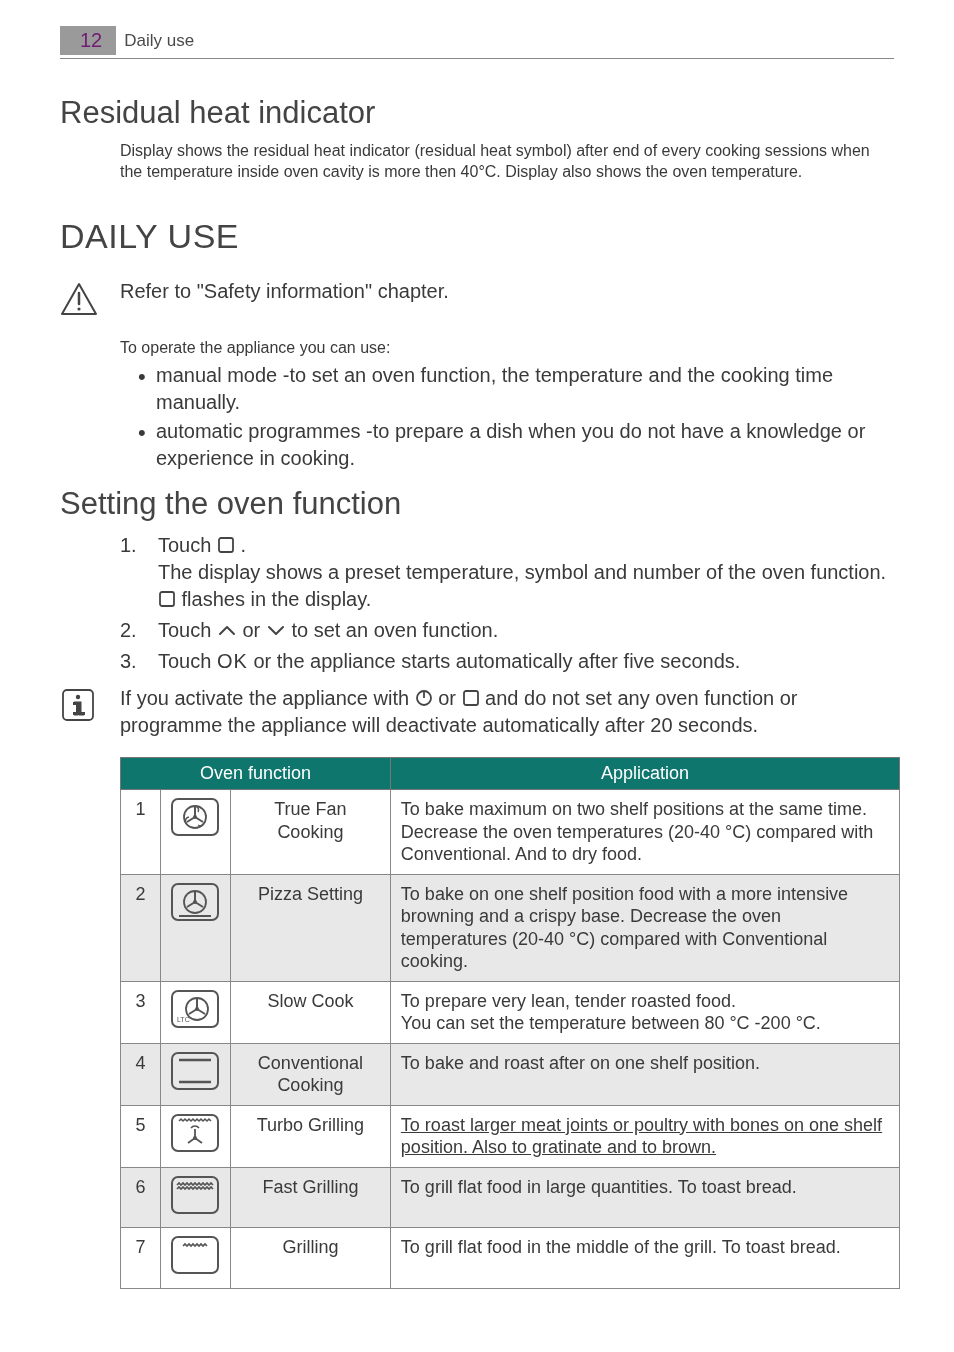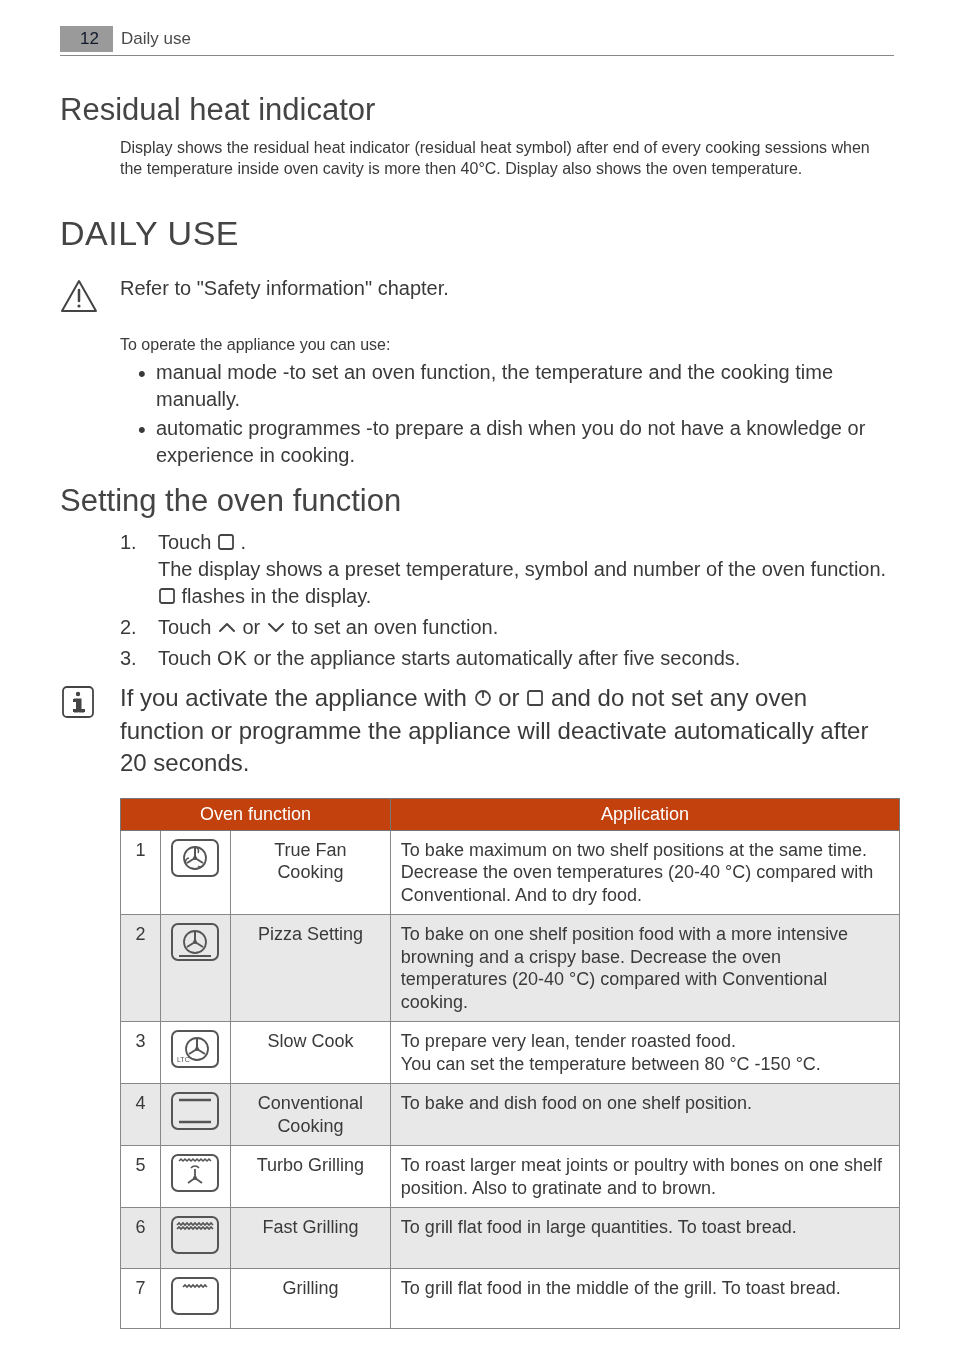"12" .page-tab { color: #0f172a -> #701a75; font-size: 17px -> 20px }
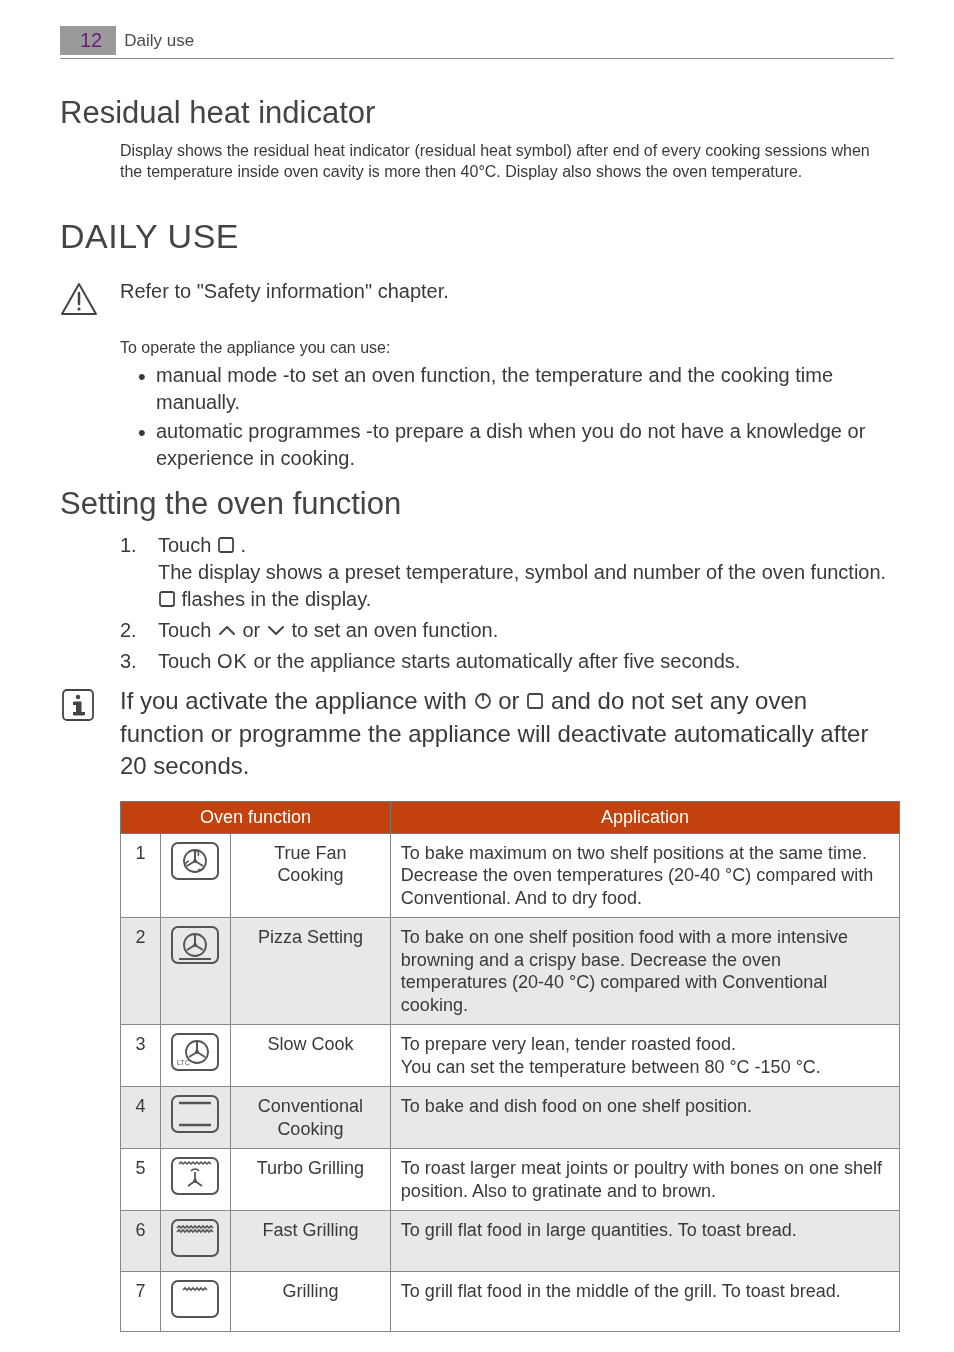"If you activate the appliance" div.text-col { font-size: 24px -> 20px }
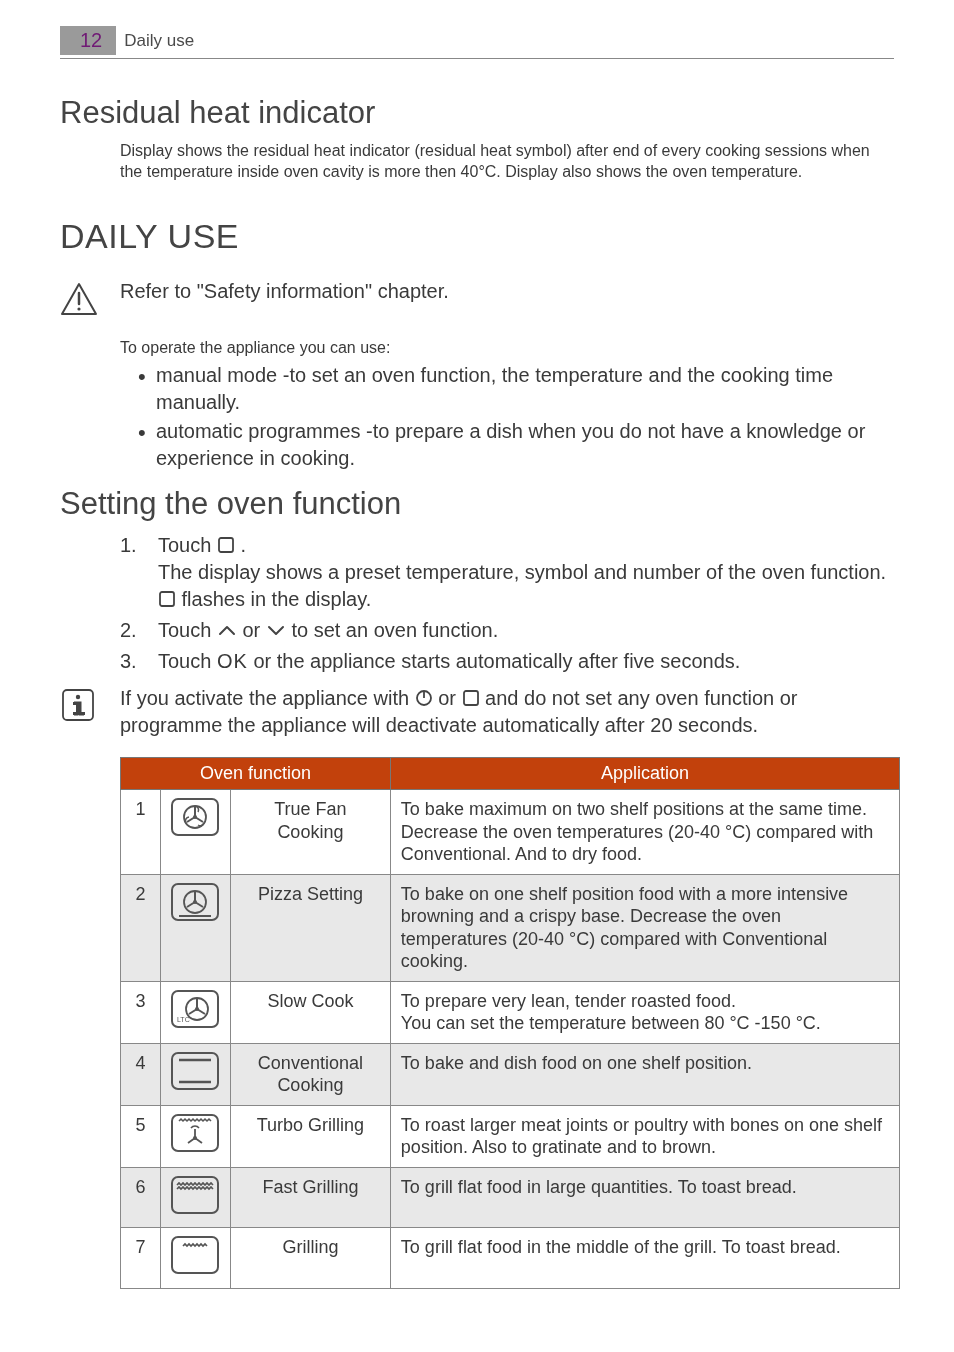"Oven function" .table th { background: #c2410c -> #0f766e }
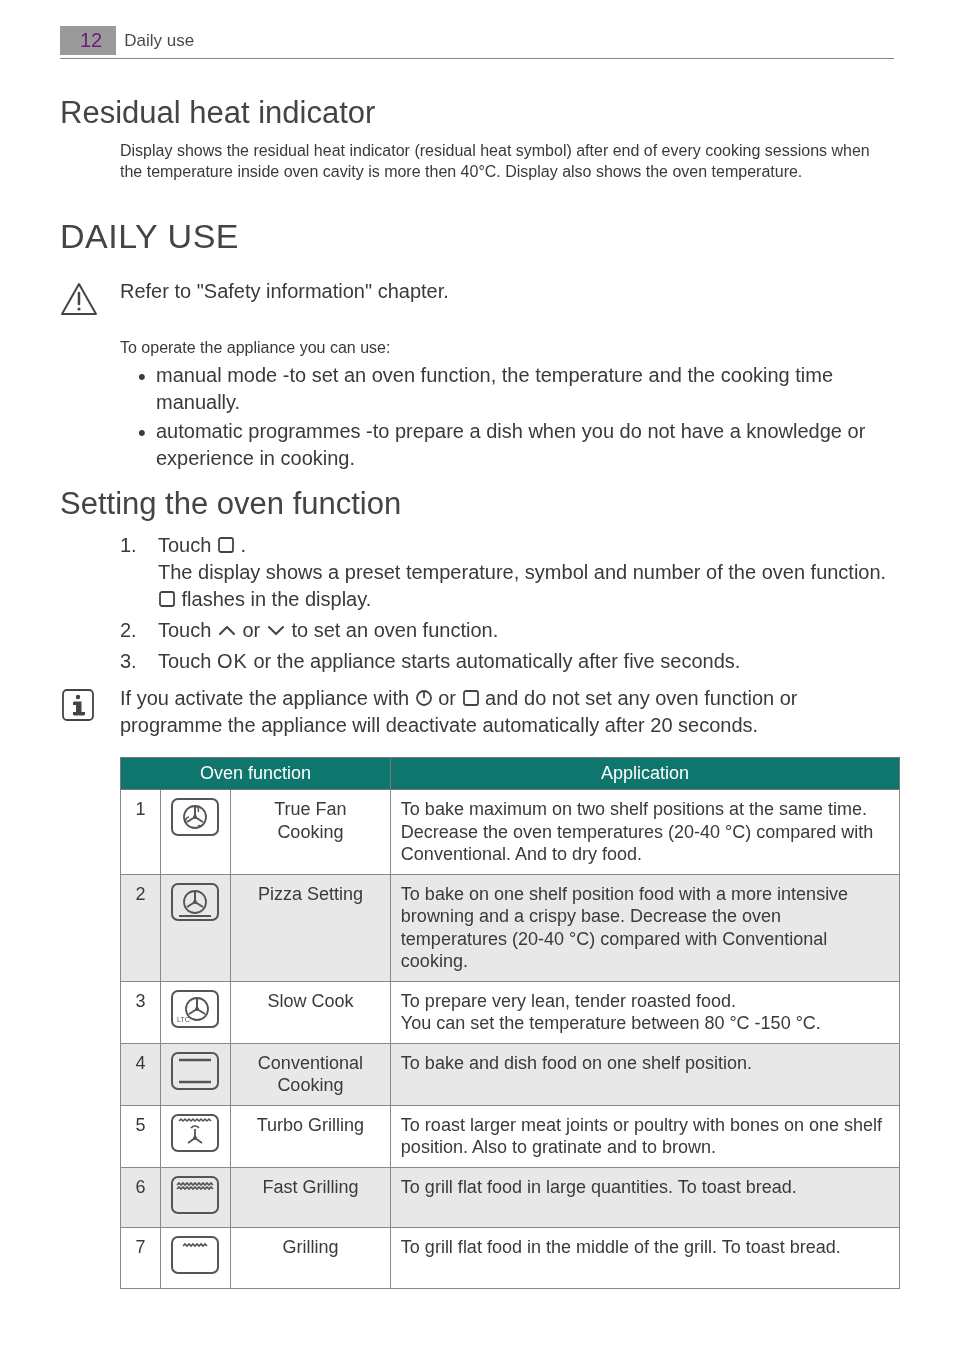"To prepare very lean, tender" td.col-app { text: -150 -> -200 }
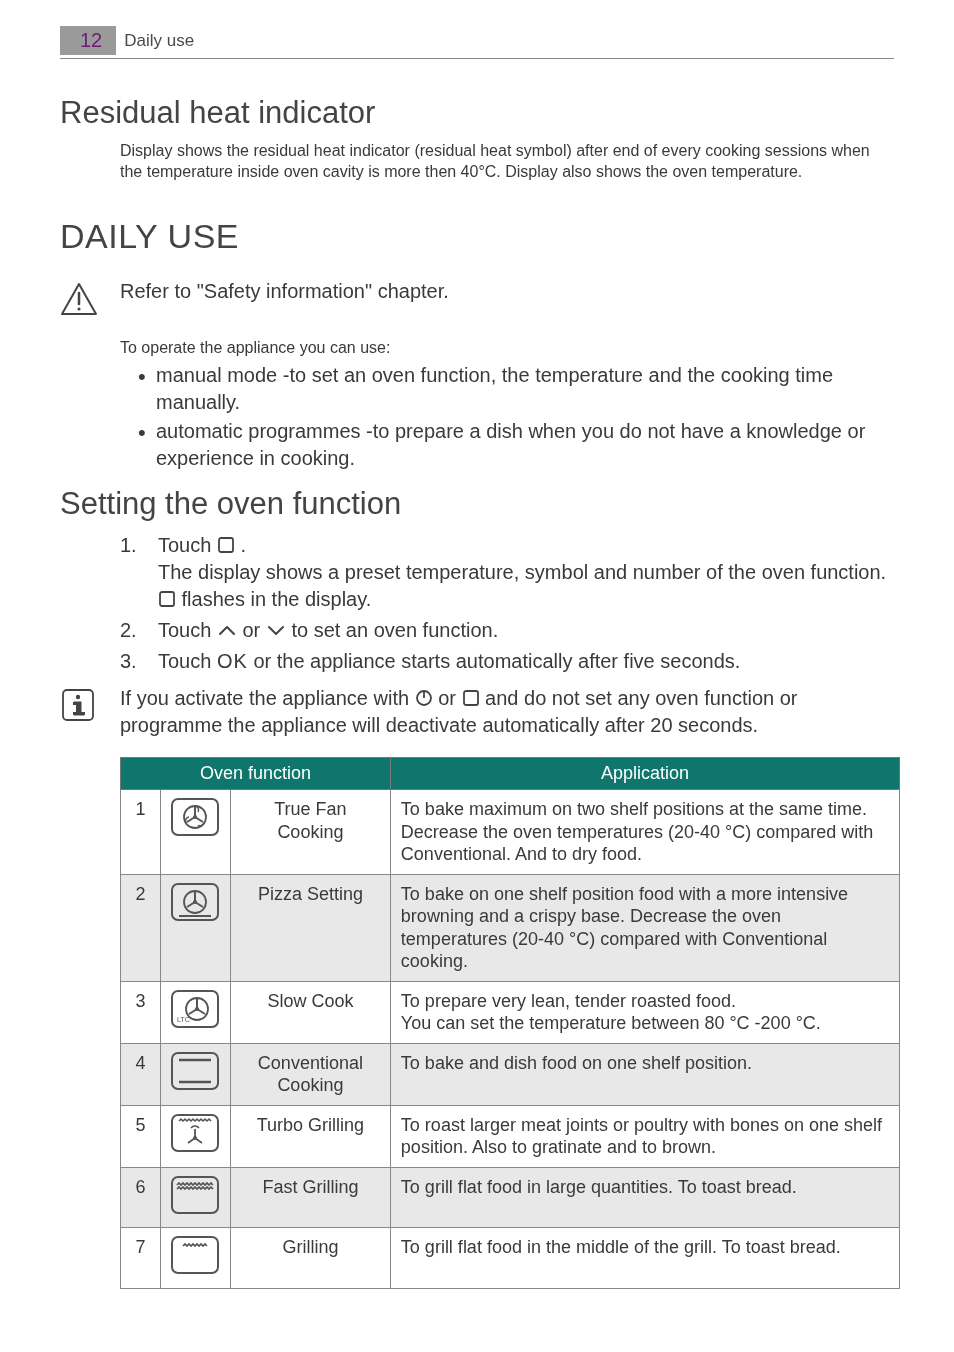"To bake and dish food" td.col-app { text: dish food -> roast after }
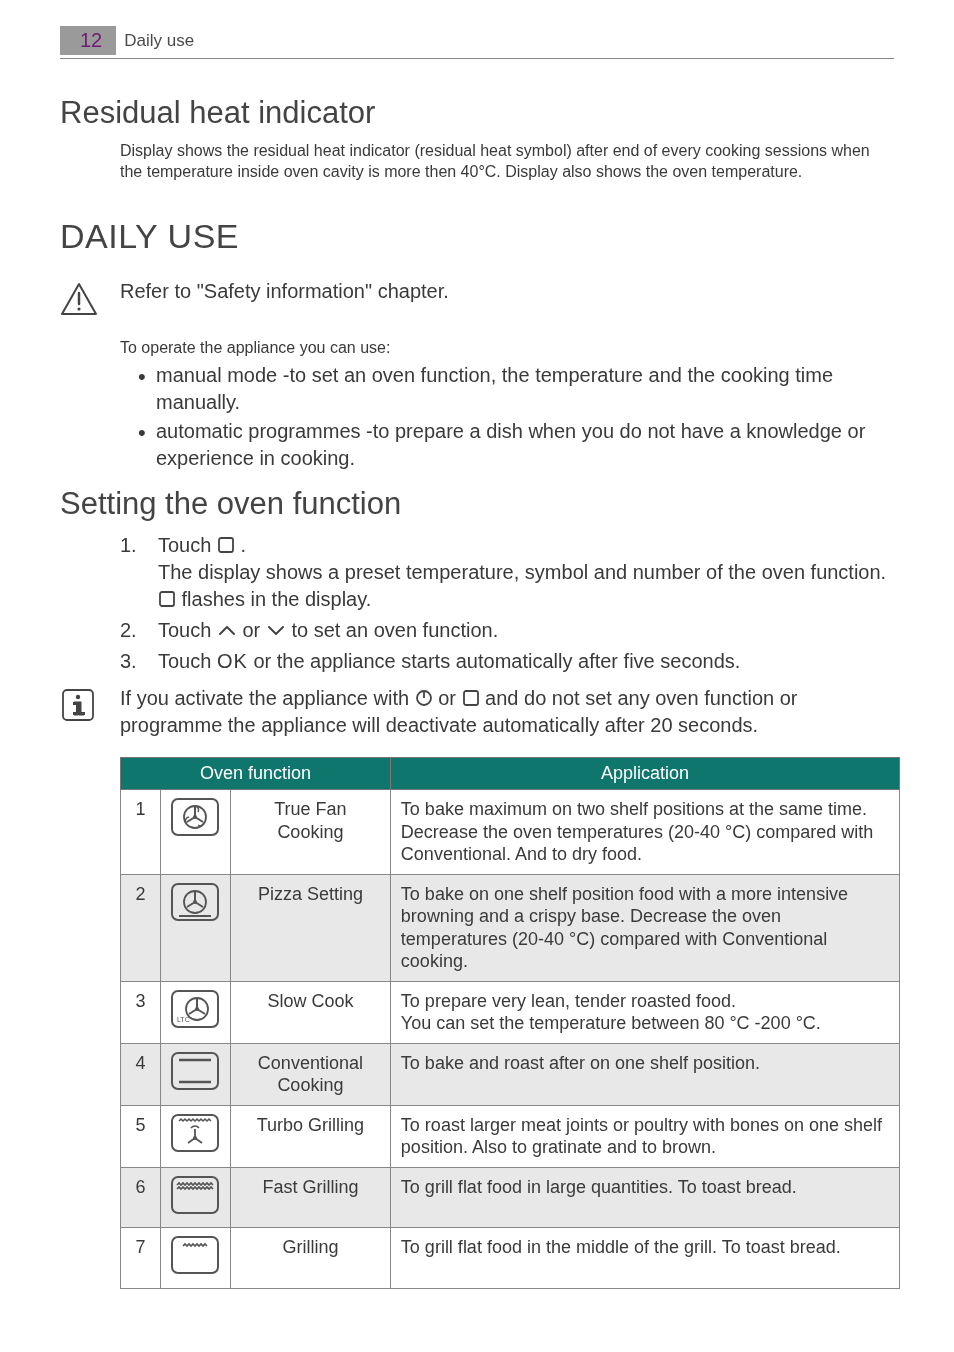"To roast larger meat joints" td.col-app { text-decoration: none -> underline }
